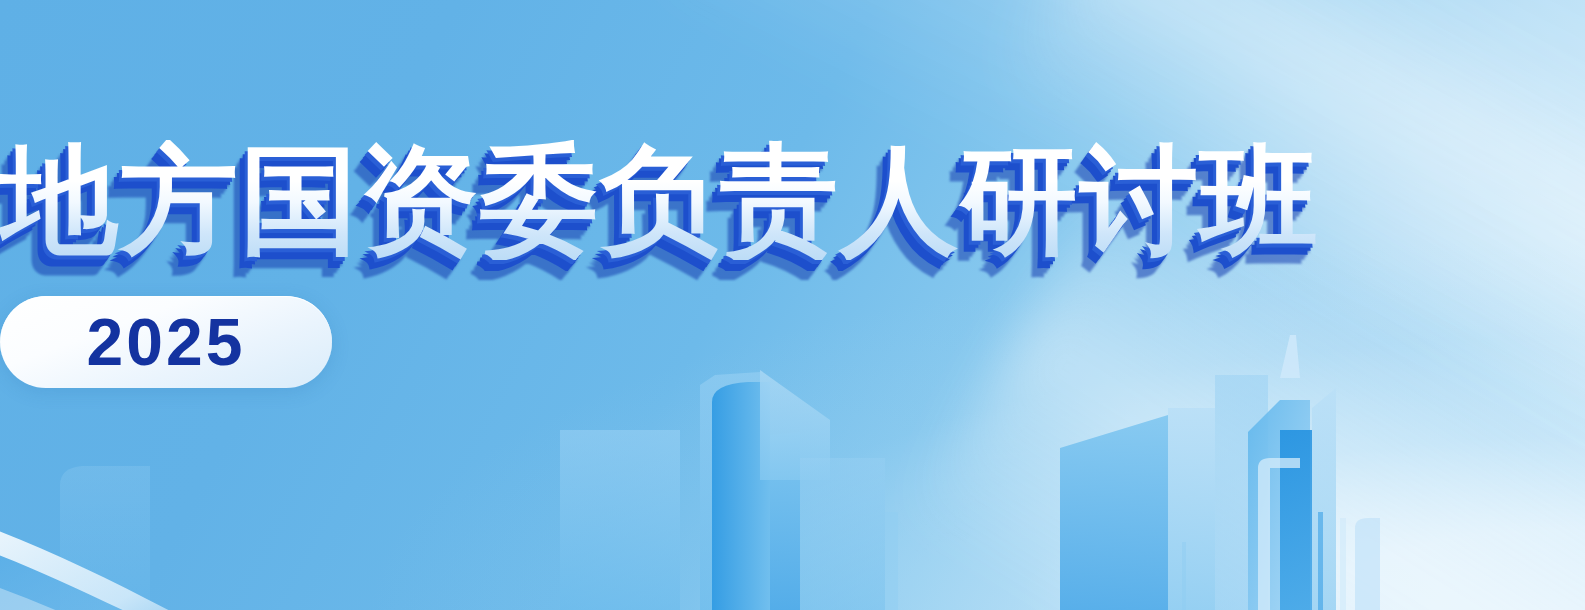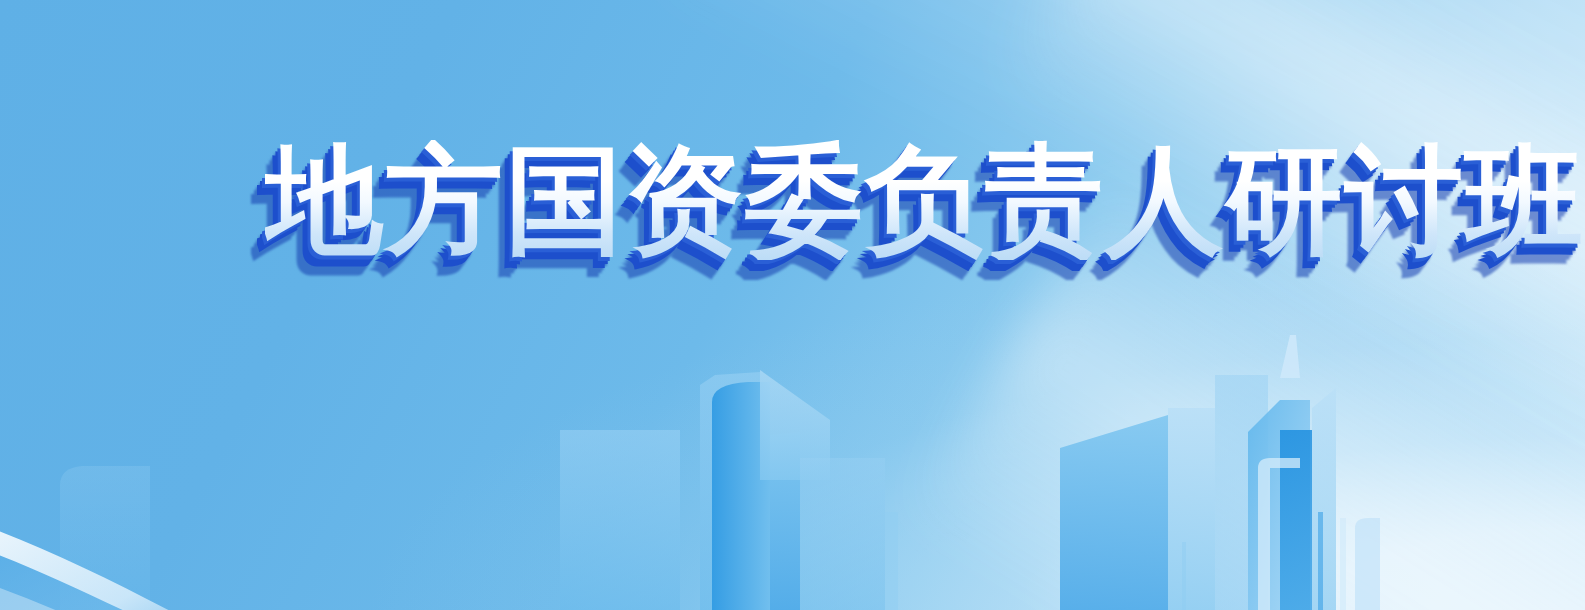"地方国资委负责人研讨班" .content { align-items: flex-end -> flex-start }
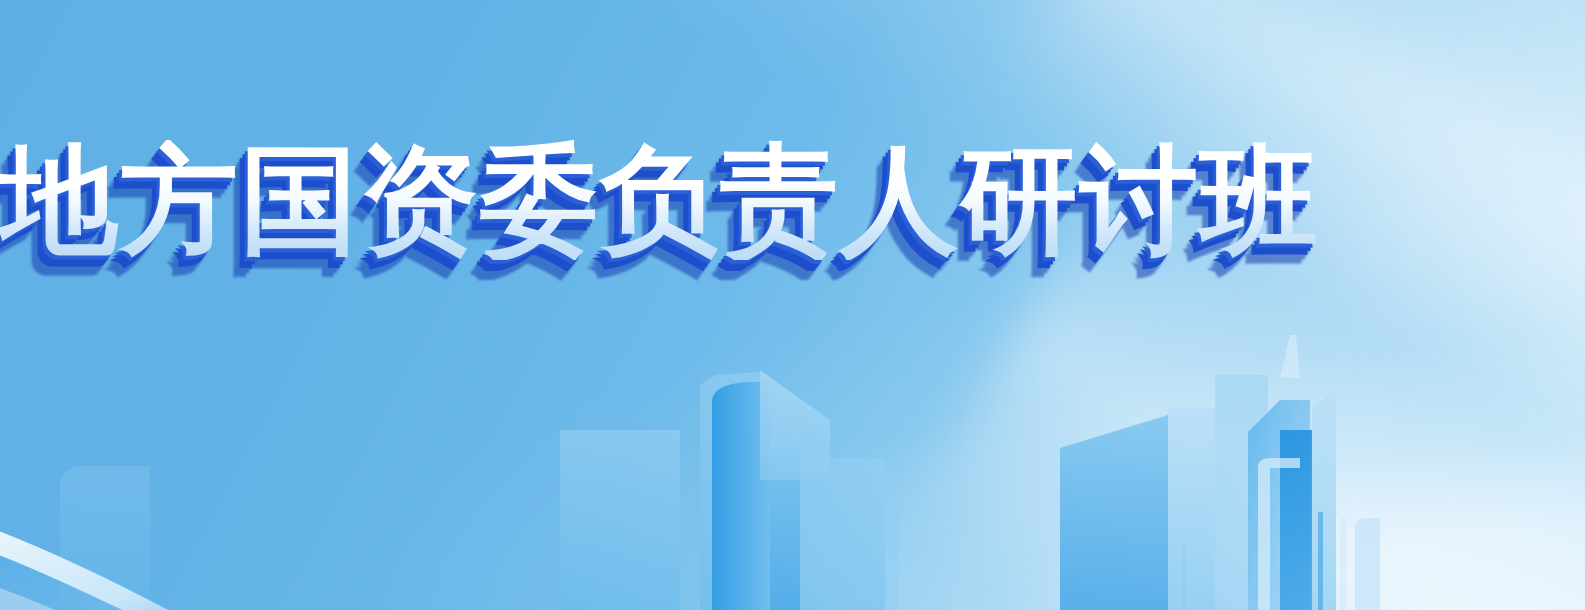"2025" div.year-badge { html: none -> <div> <span>2025</span> </div> }
